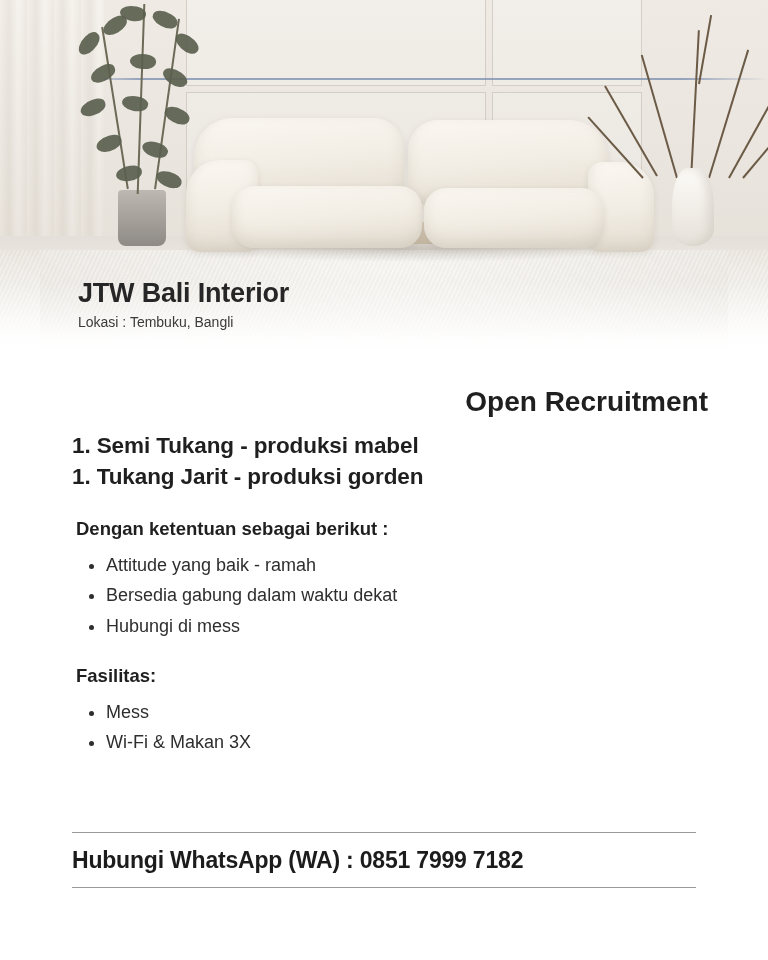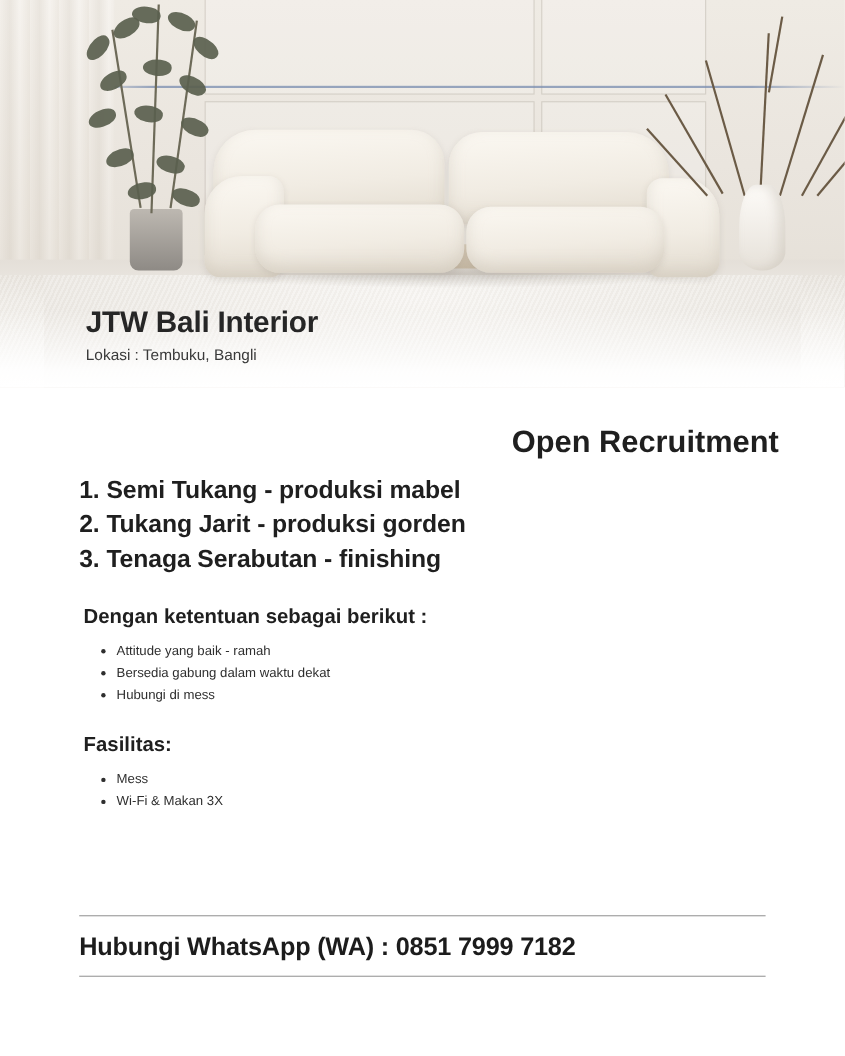"2. Tukang Jarit - produksi" li { text: 2 -> 1 }
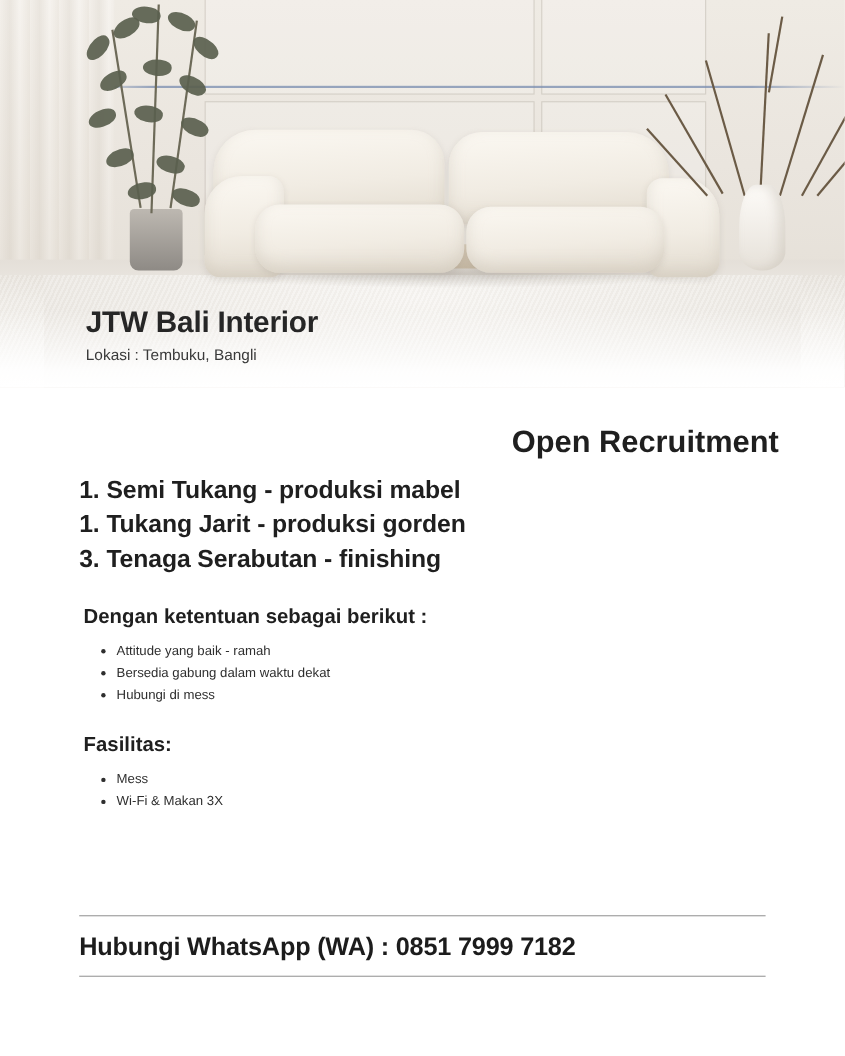"3. Tenaga Serabutan - finishing" li { html: <li>3. Tenaga Serabutan - finishing</li> -> none }
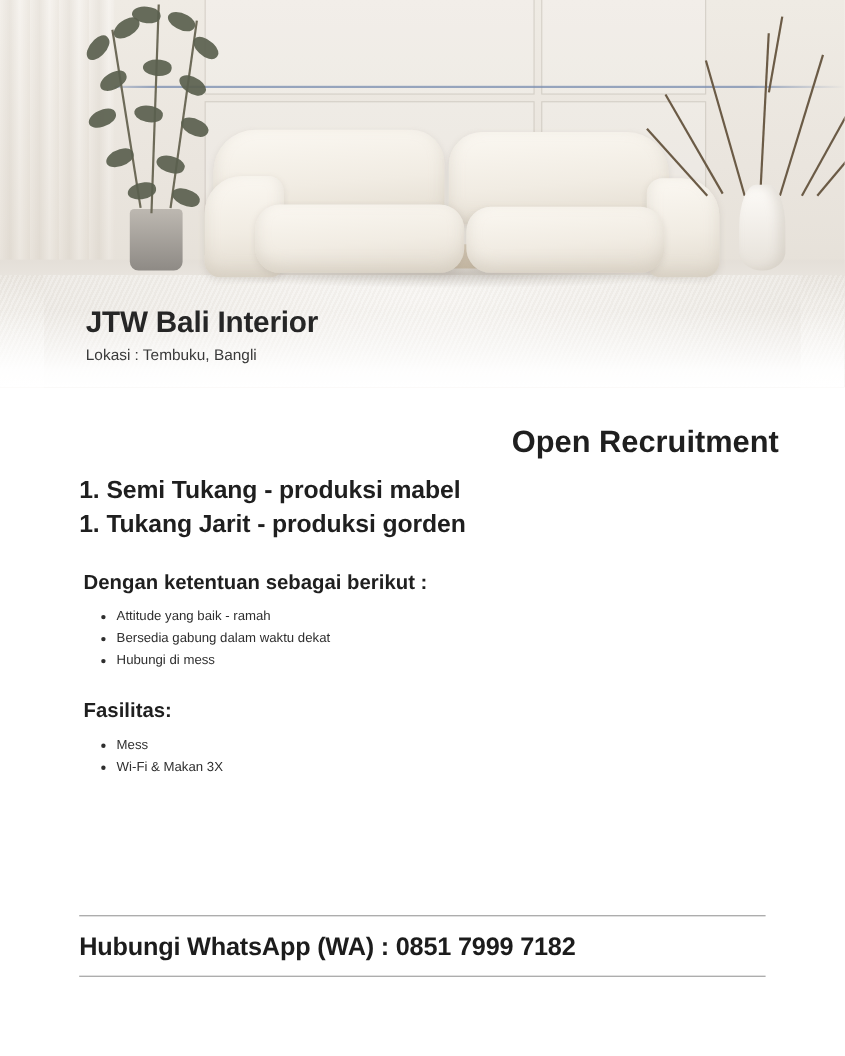"Attitude yang baik - ramah" .bullets li { font-size: 12px -> 18px }
